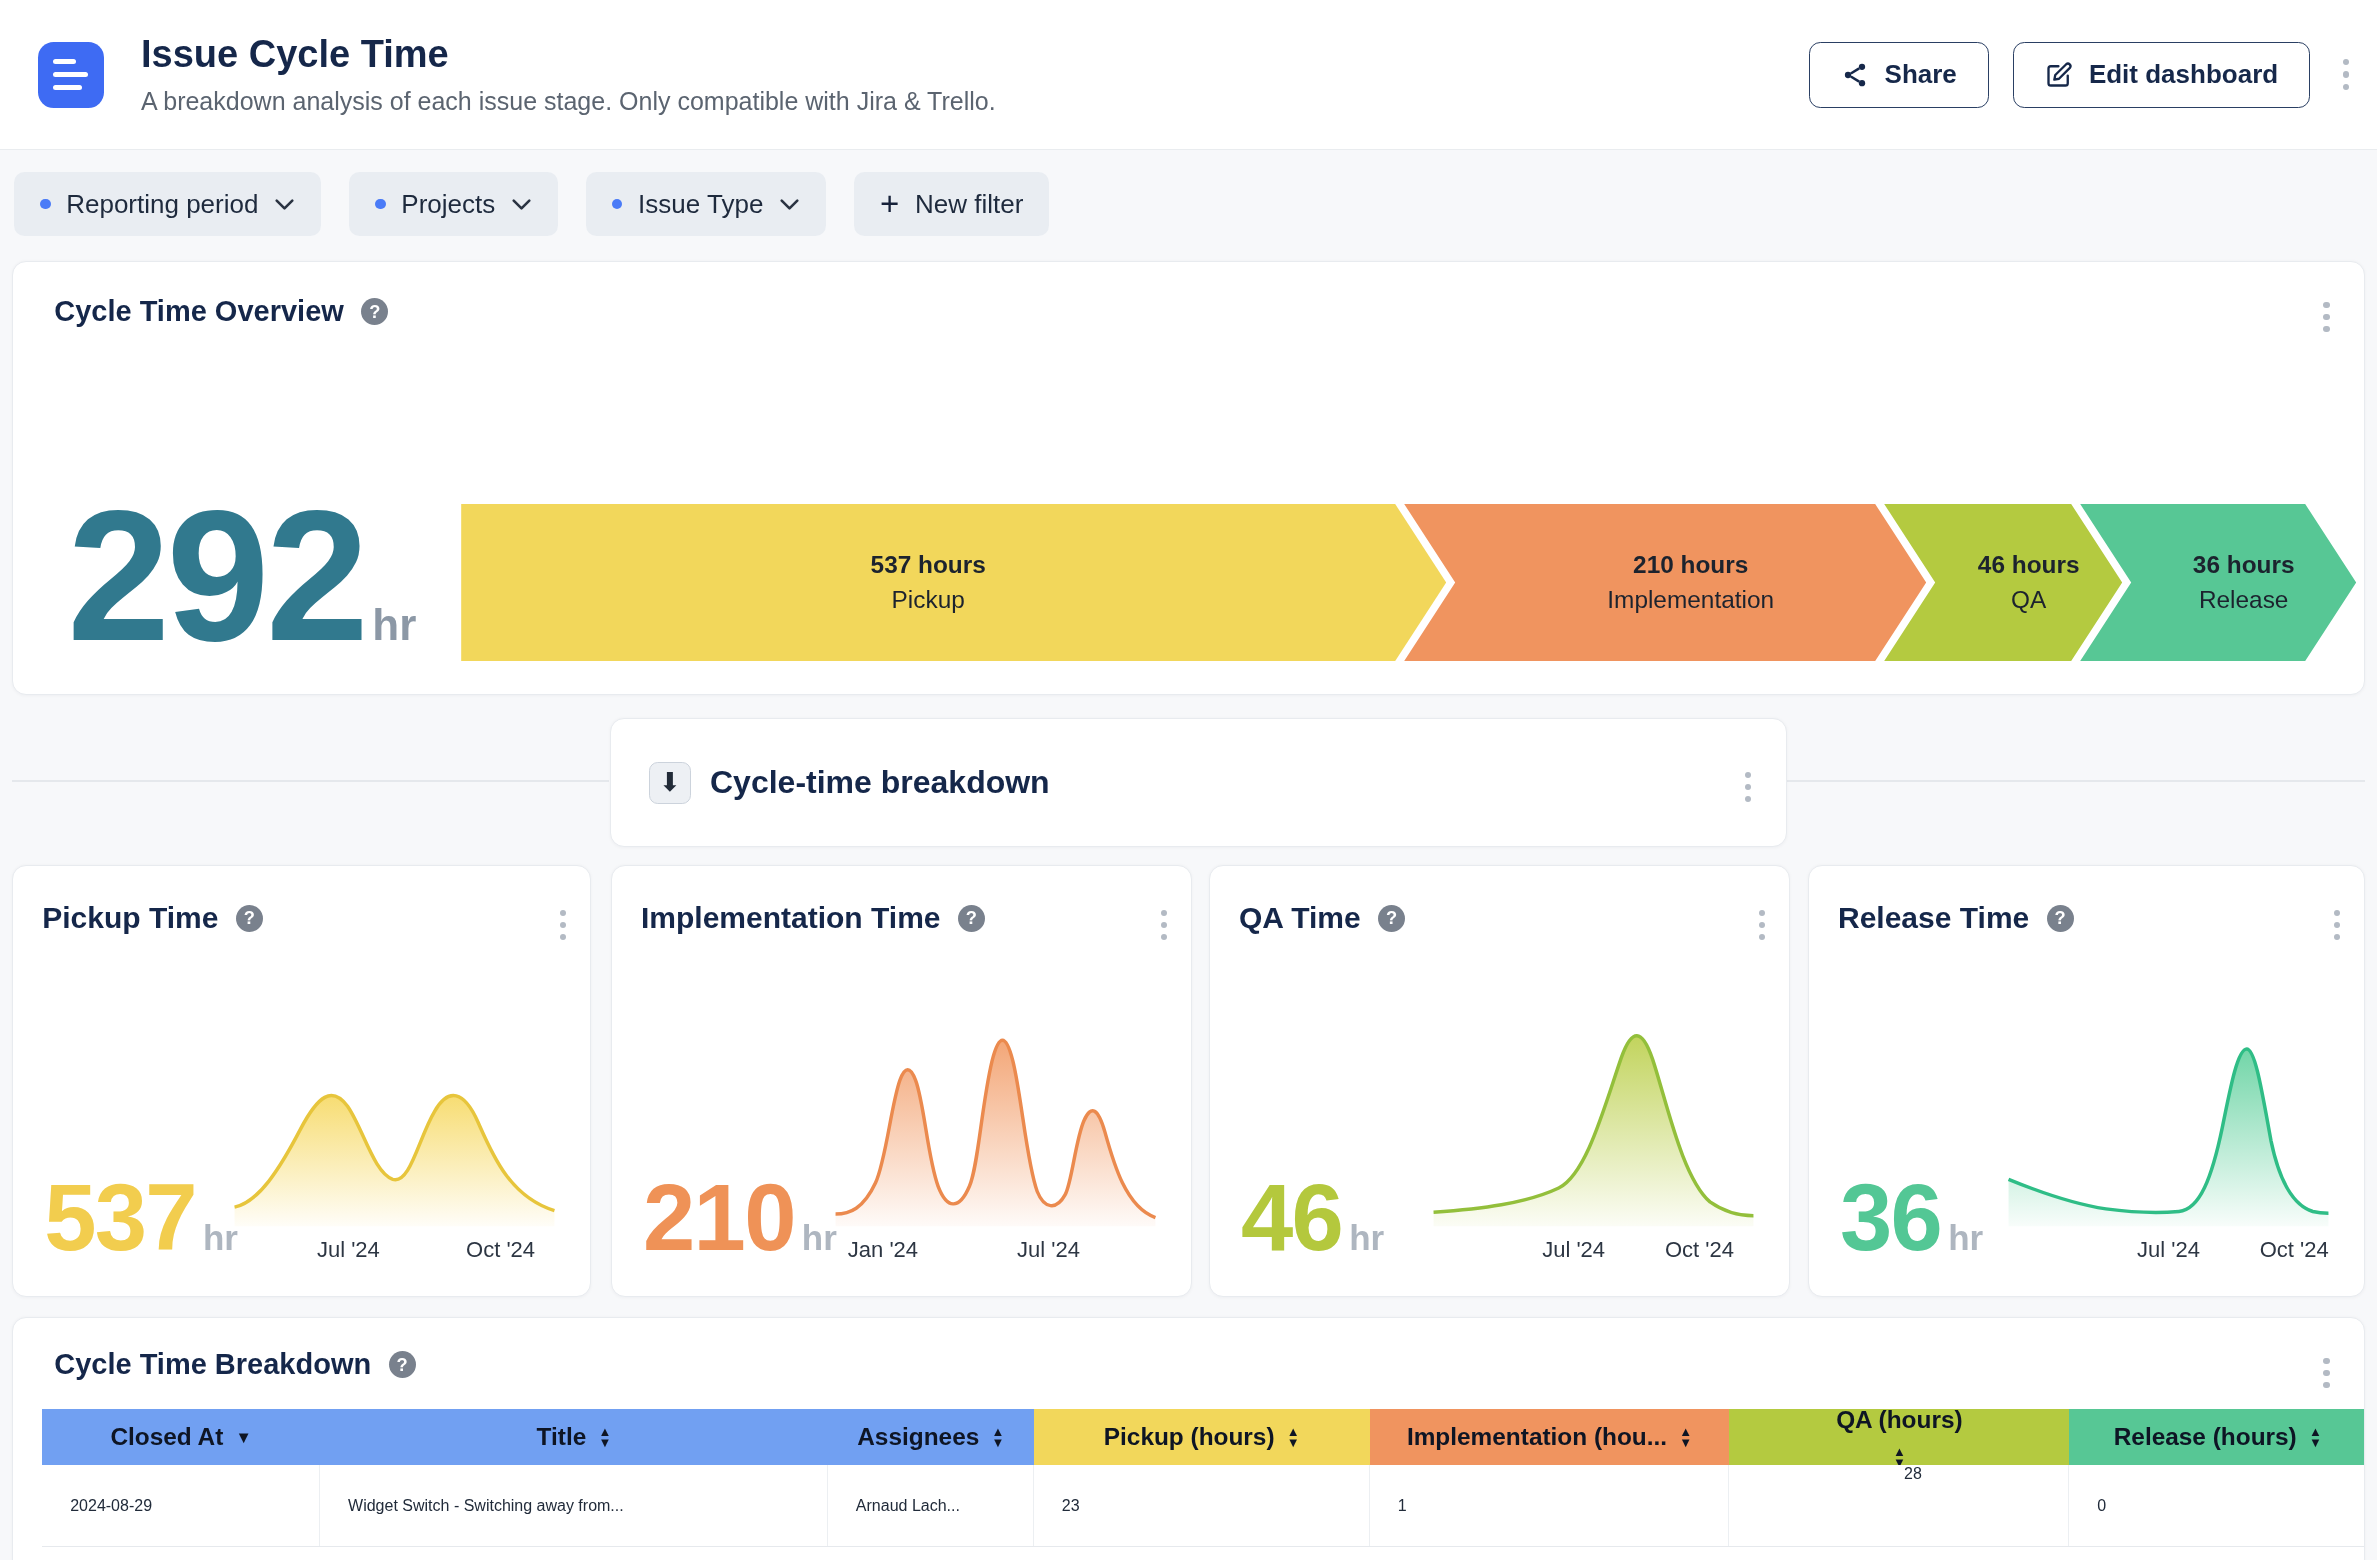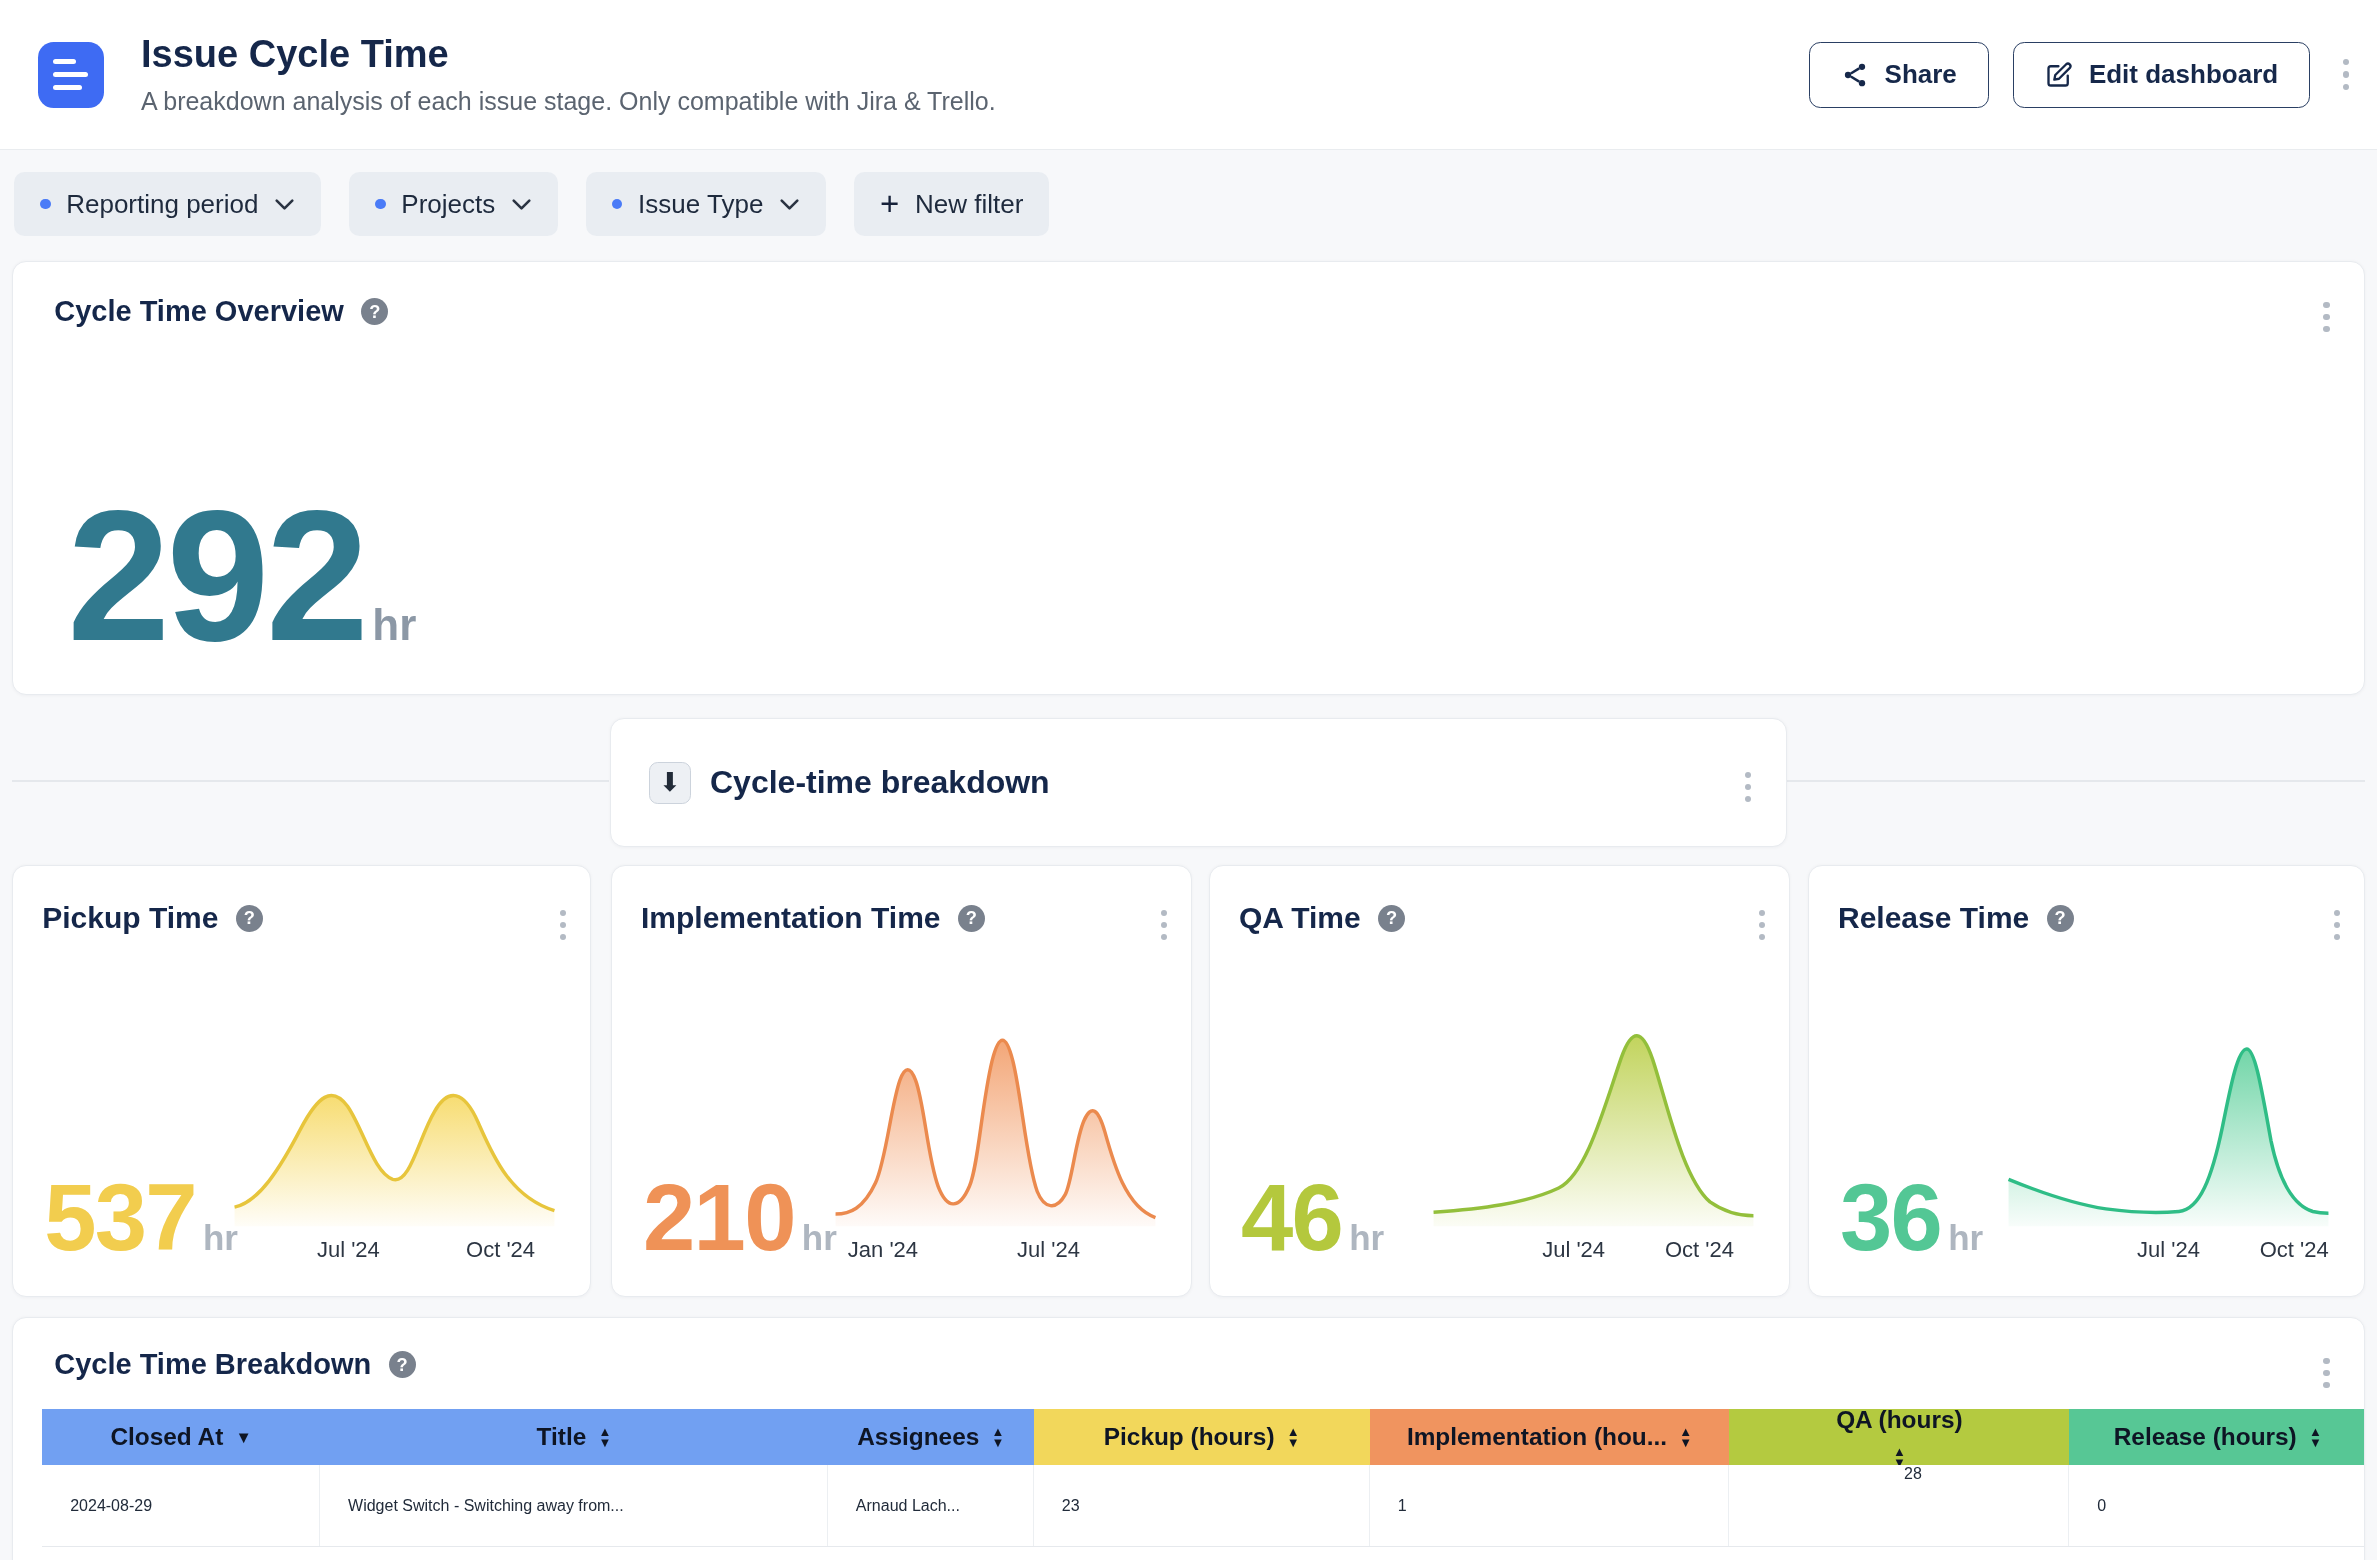"537 hours" div.funnel { html: none -> <div> <div> <span>537 hours</span> <span>Pickup</span> </div> <div> <span>210 hours</span> <span>Implementation</span> </div> <div> <span>46 hours</span> <span>QA</span> </div> <div> <span>36 hours</span> <span>Release</span> </div> </div> }
